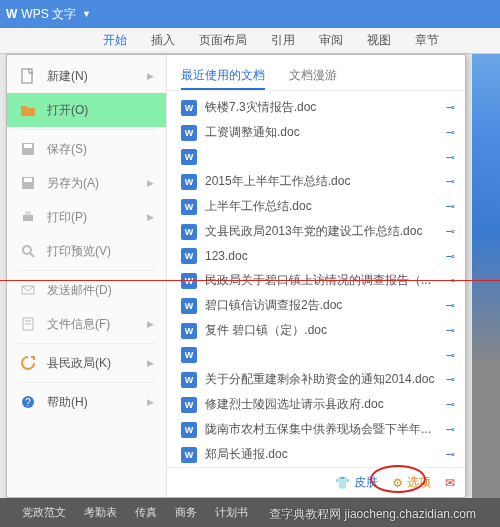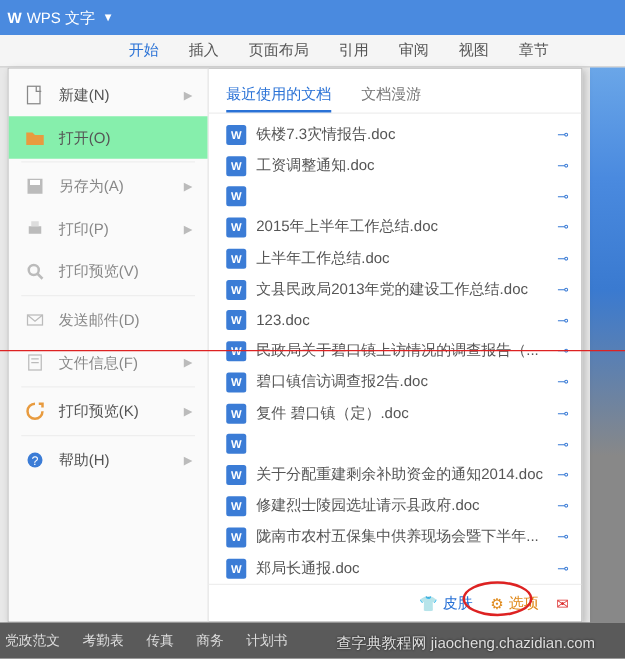"保存(S)" div.sidebar-item { html: none -> <div> <span> <svg> <rect></rect> <rect></rect> </svg> </span> <span>保存(S)</span> </div> }
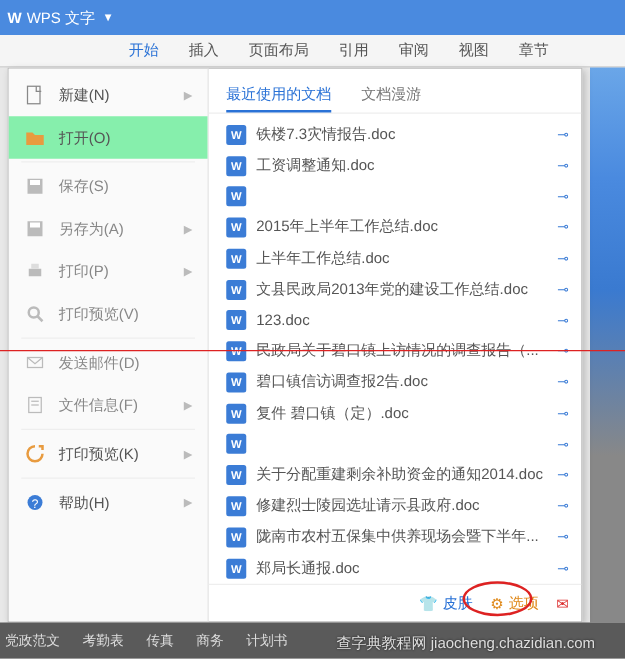"打印预览(K)" span { text: 打印预览 -> 县民政局 }
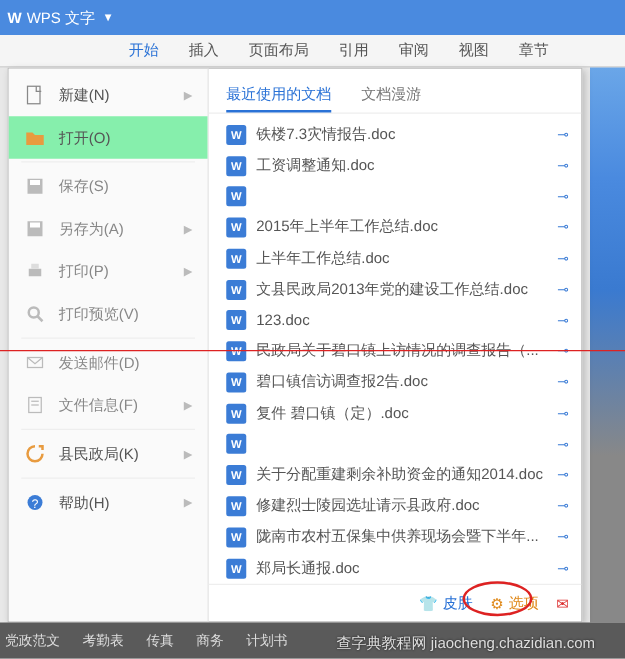"党政范文" .bgbottom { padding: 0 4px -> 0 22px }
